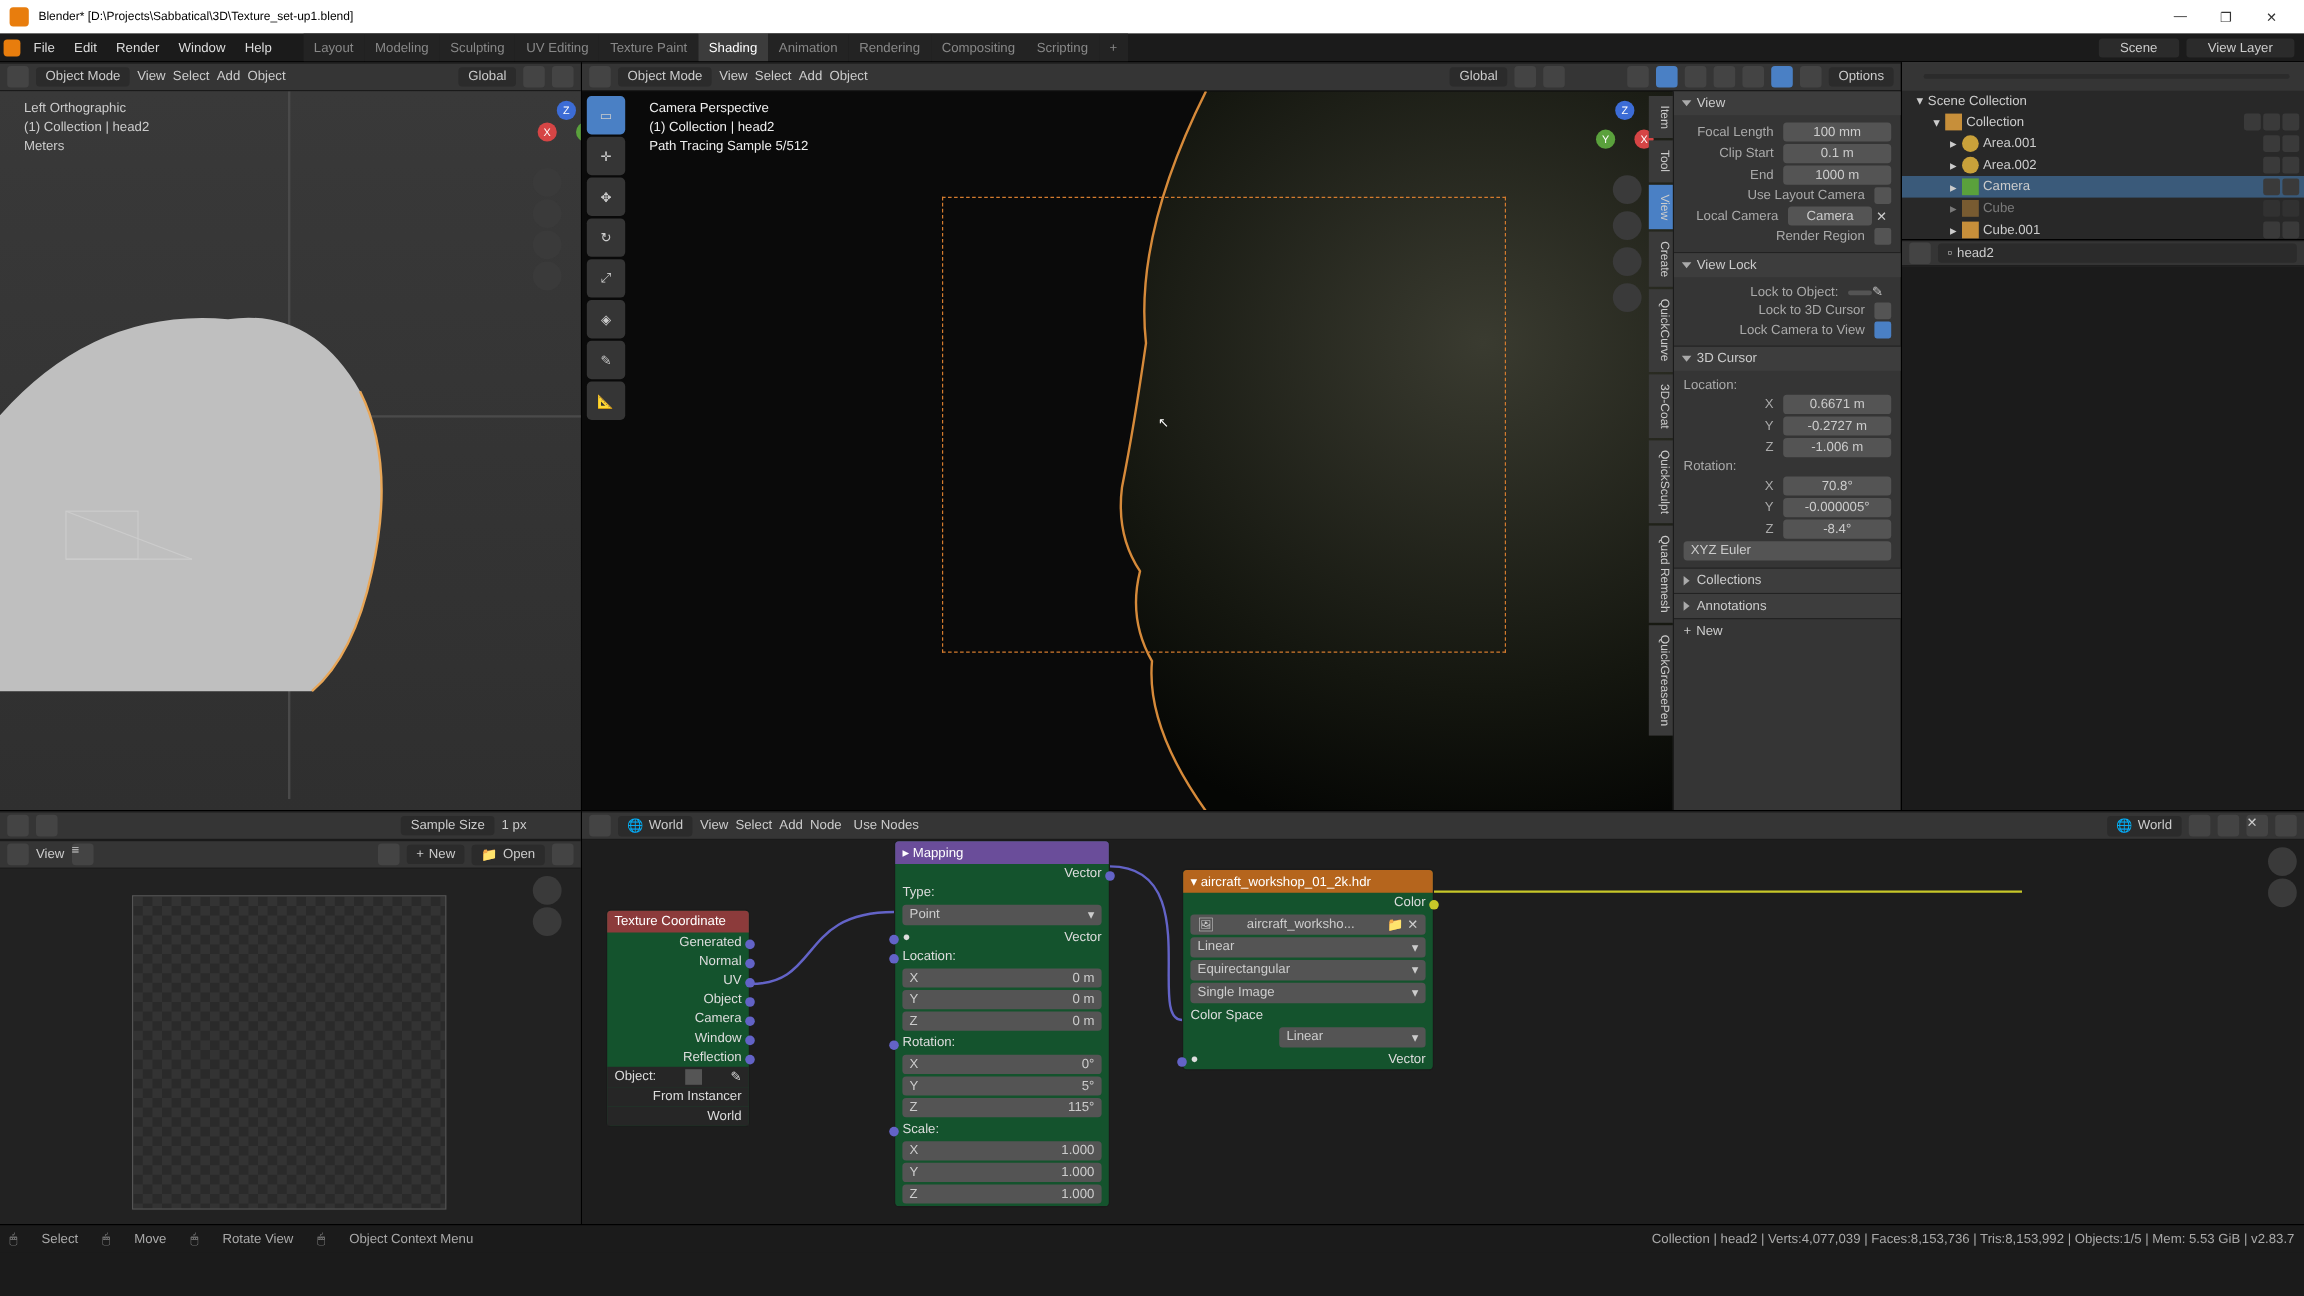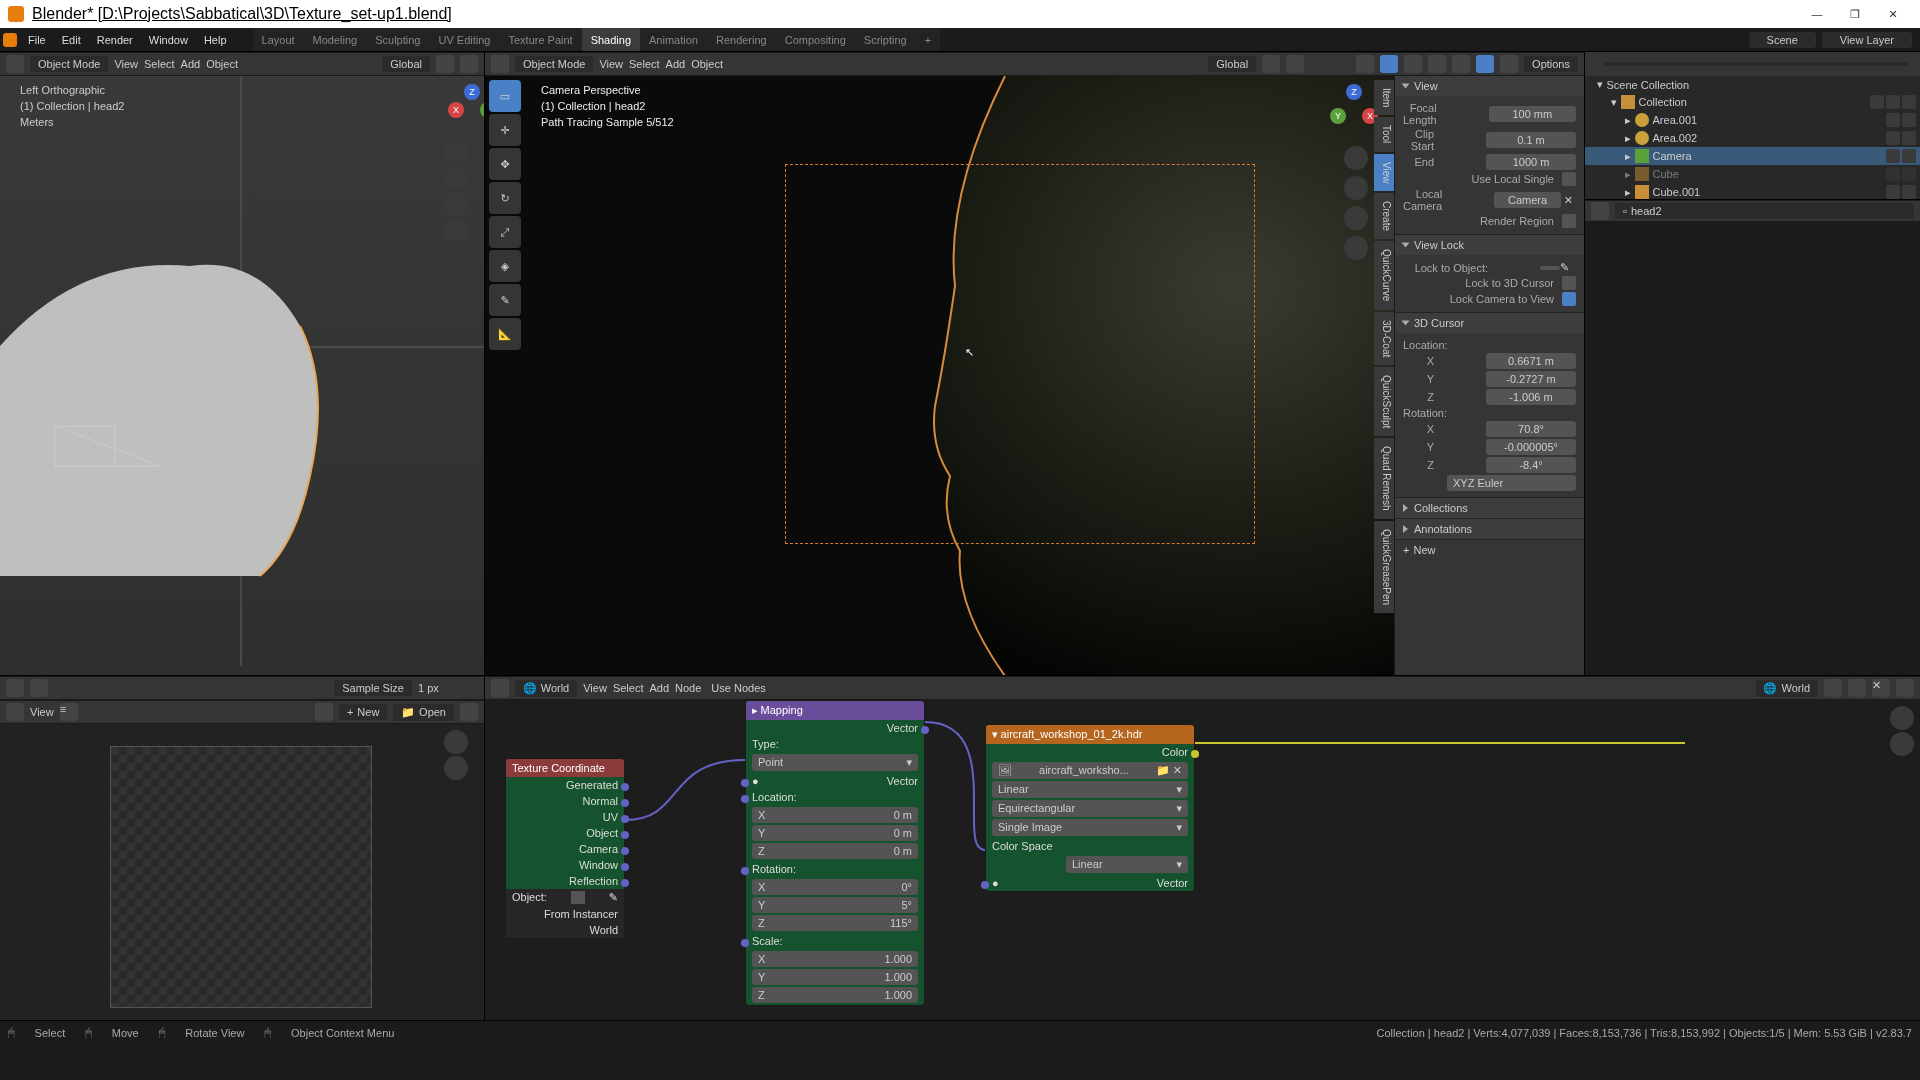"Blender*" .titlebar .title { font-size: 16px -> 10px; text-decoration: underline -> none }
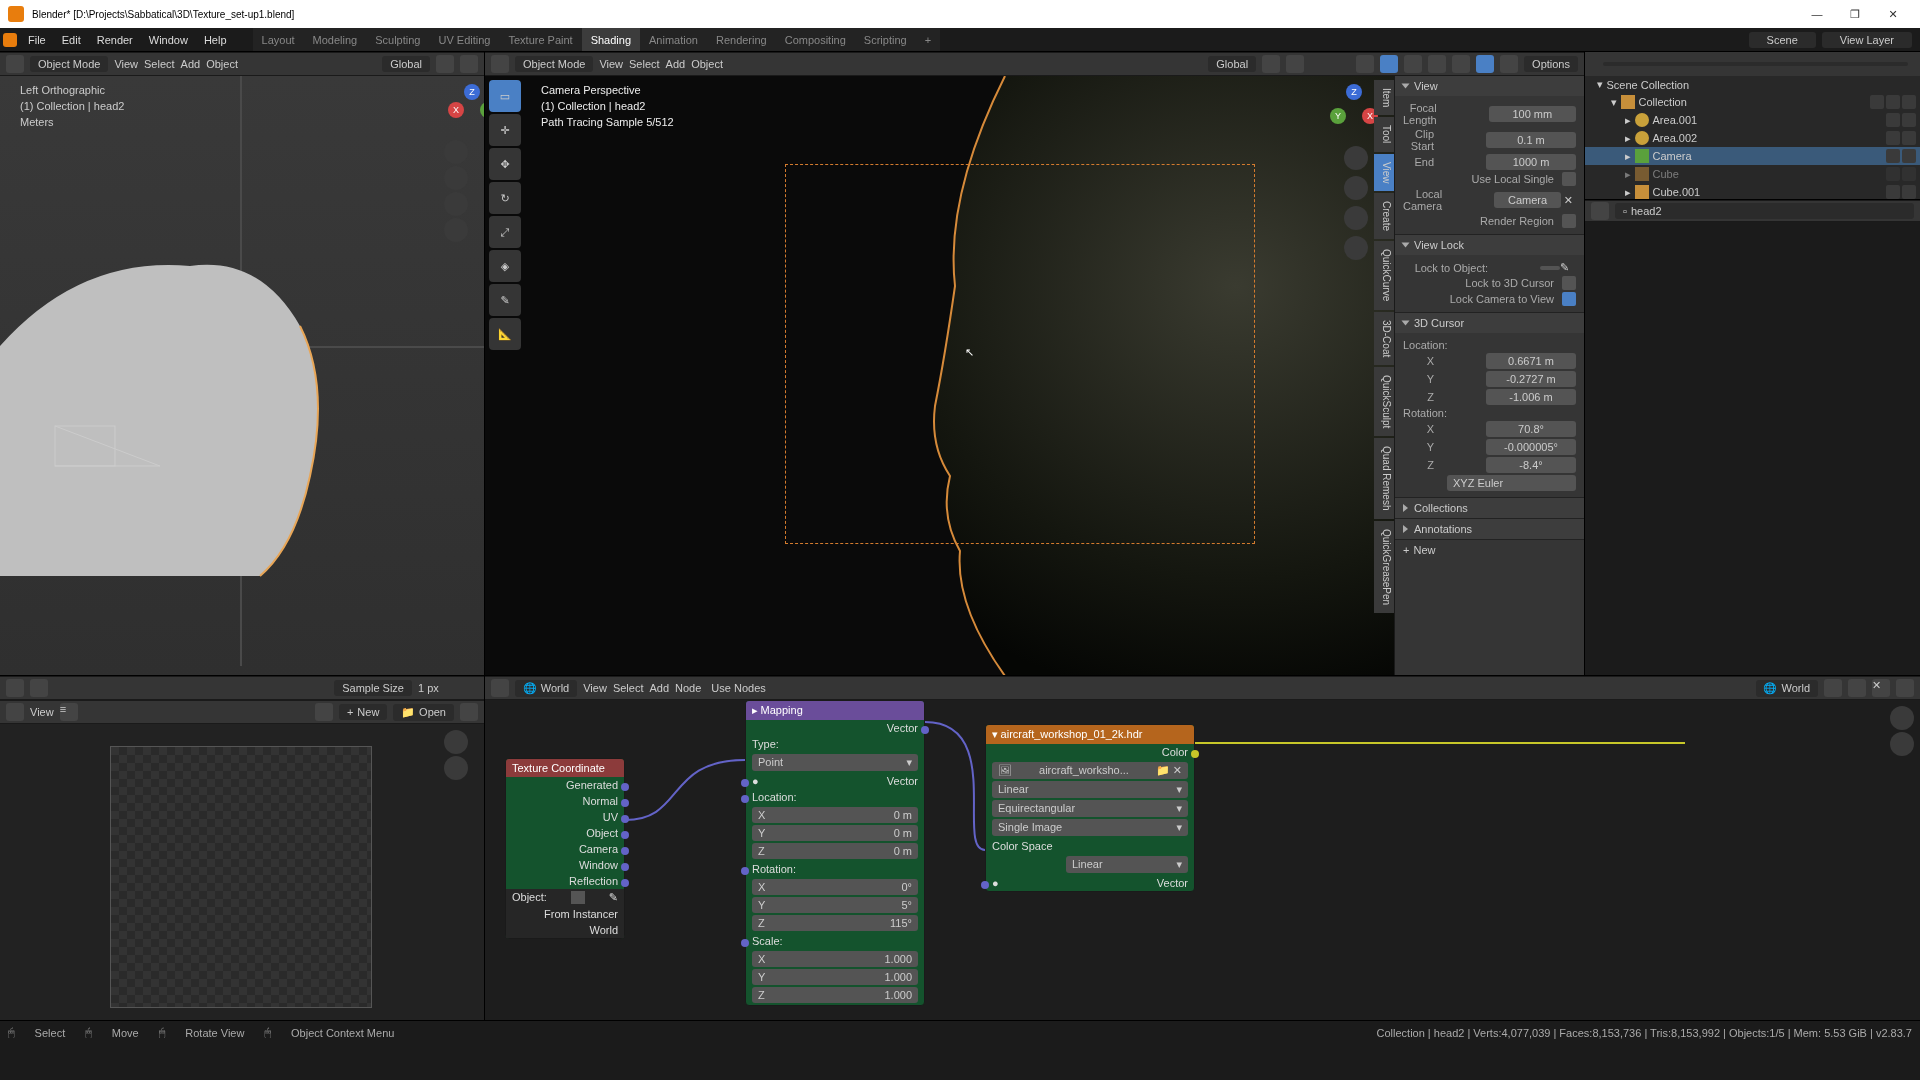"100 mm" .panel .pval { margin-left: 44px -> none }
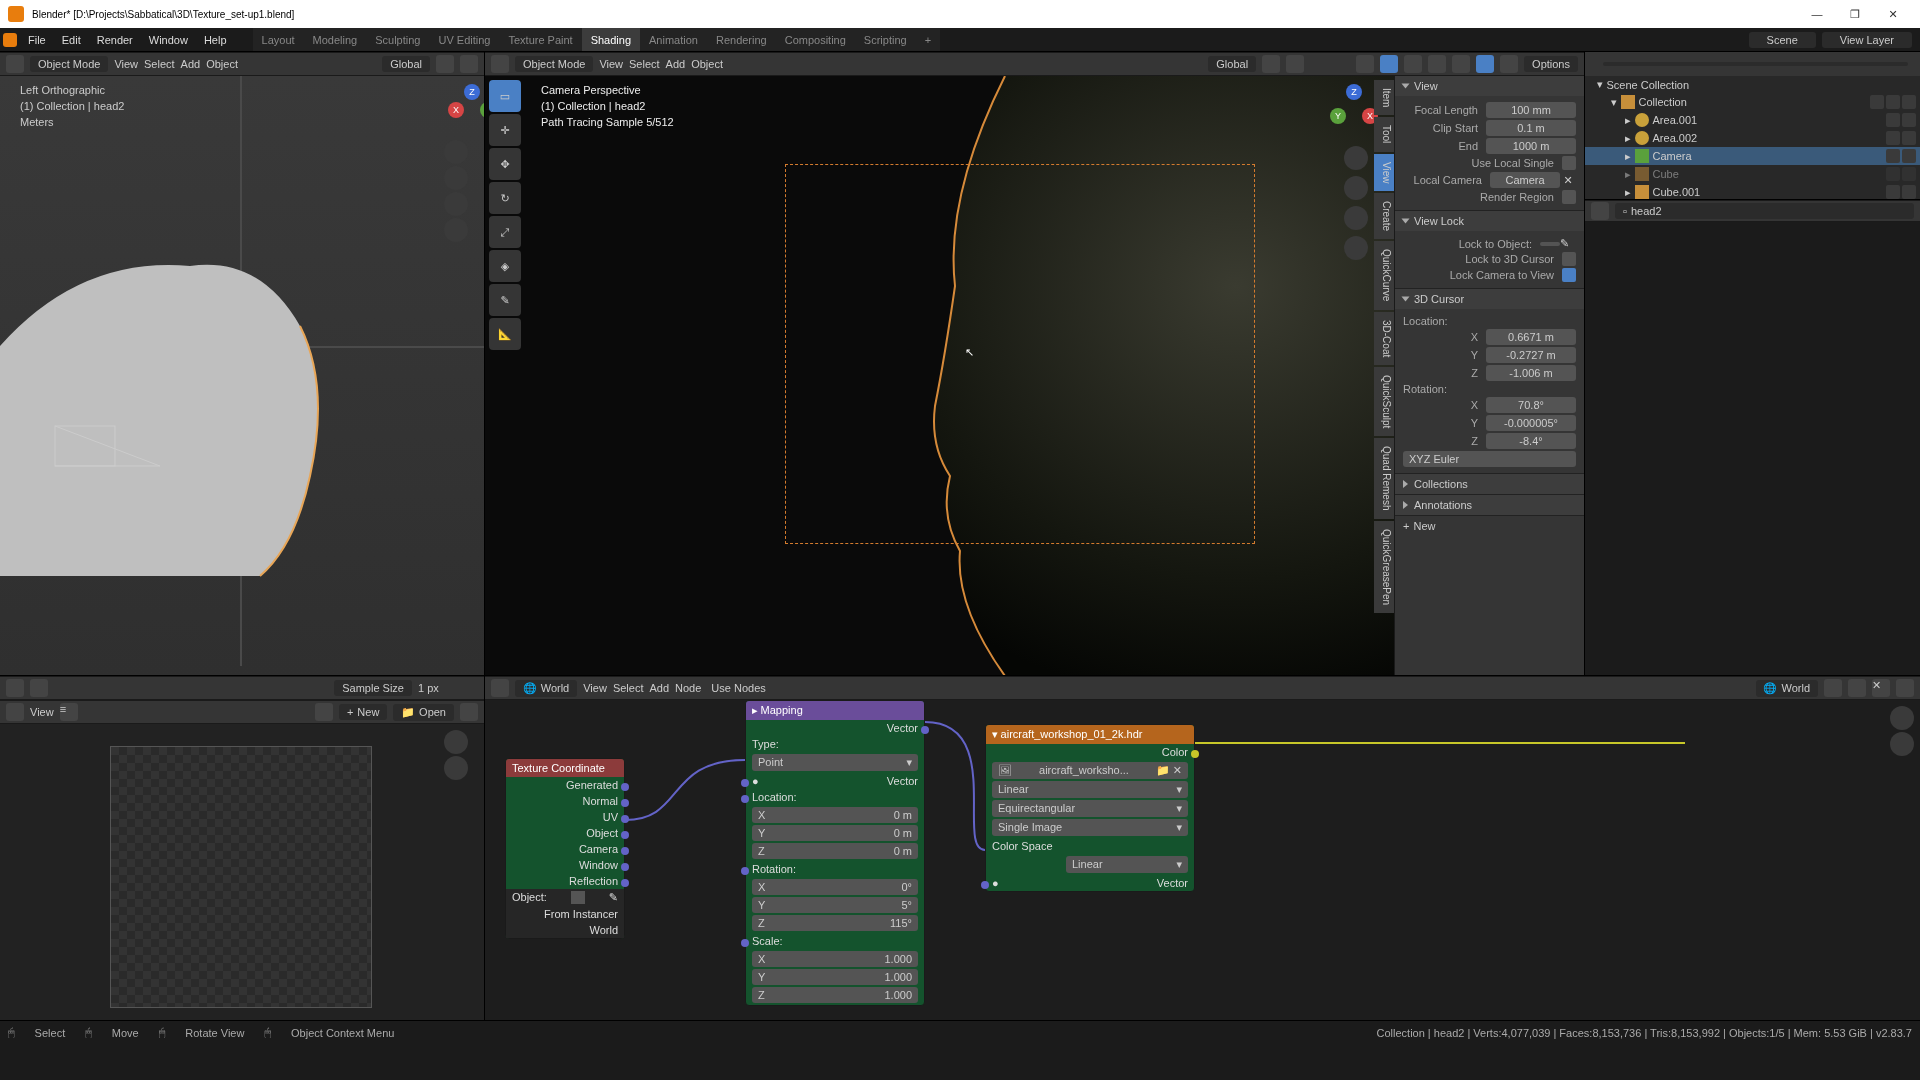"Use Local Single" div.plbl { text: Local Single -> Layout Camera }
